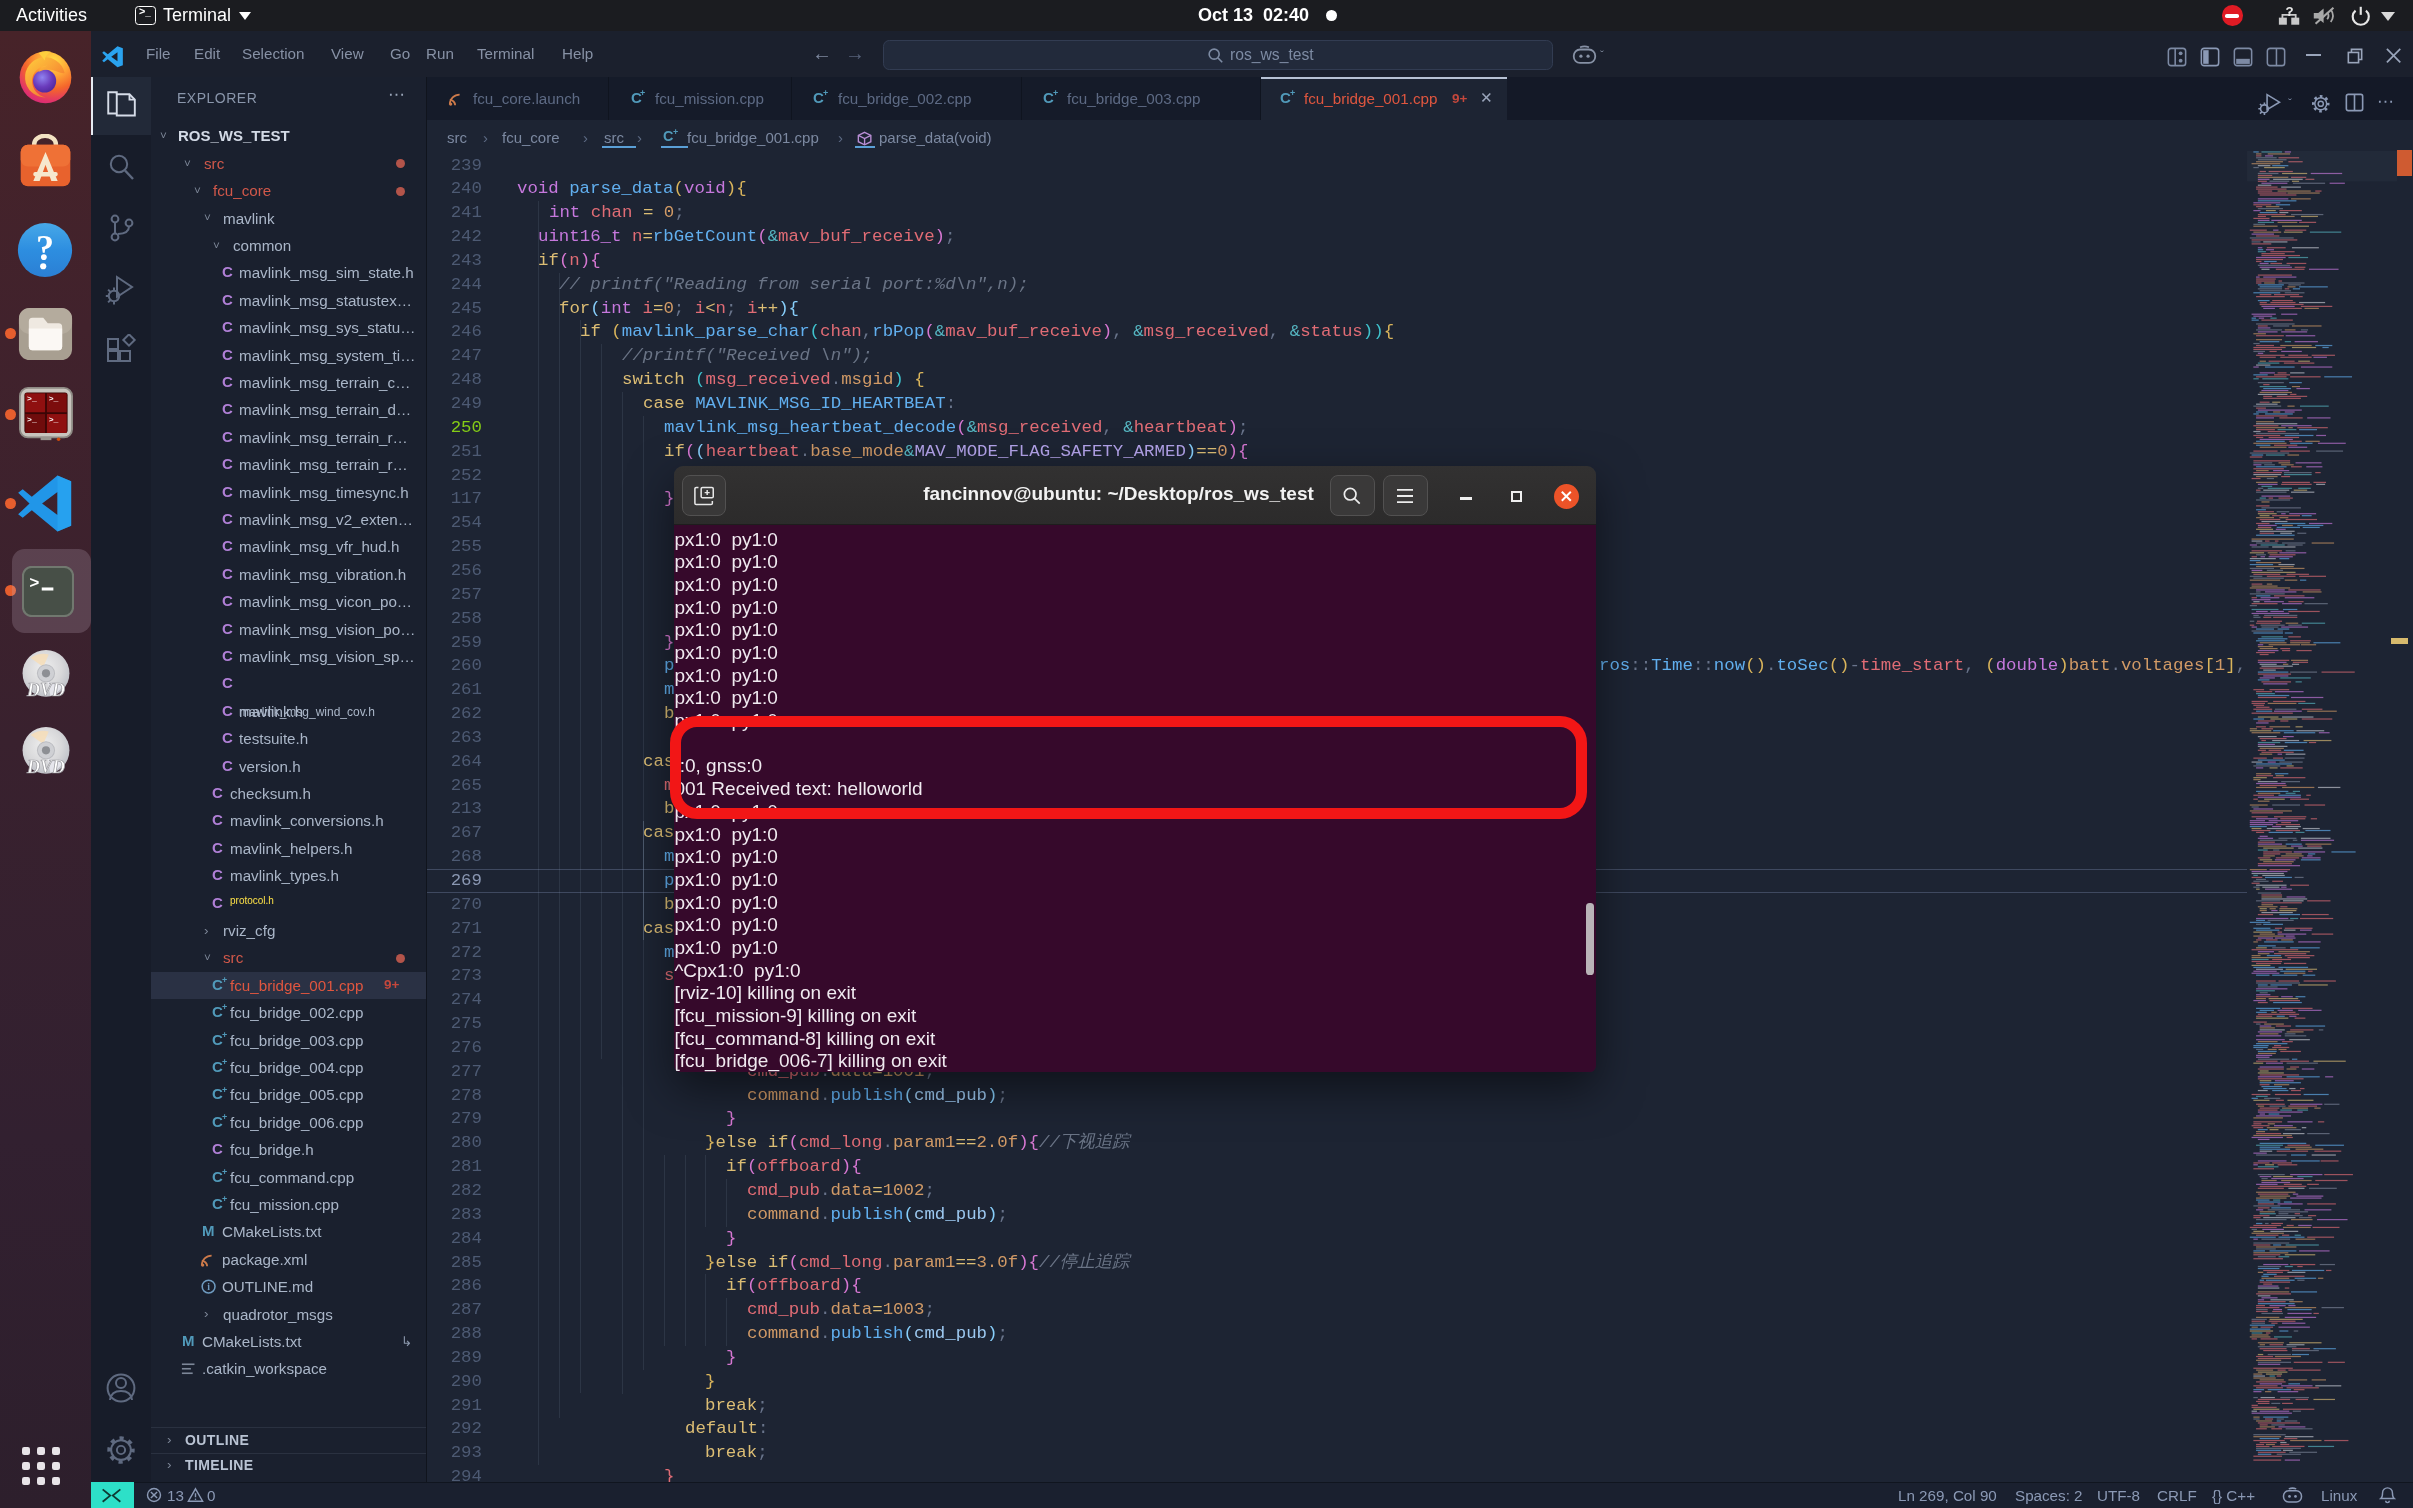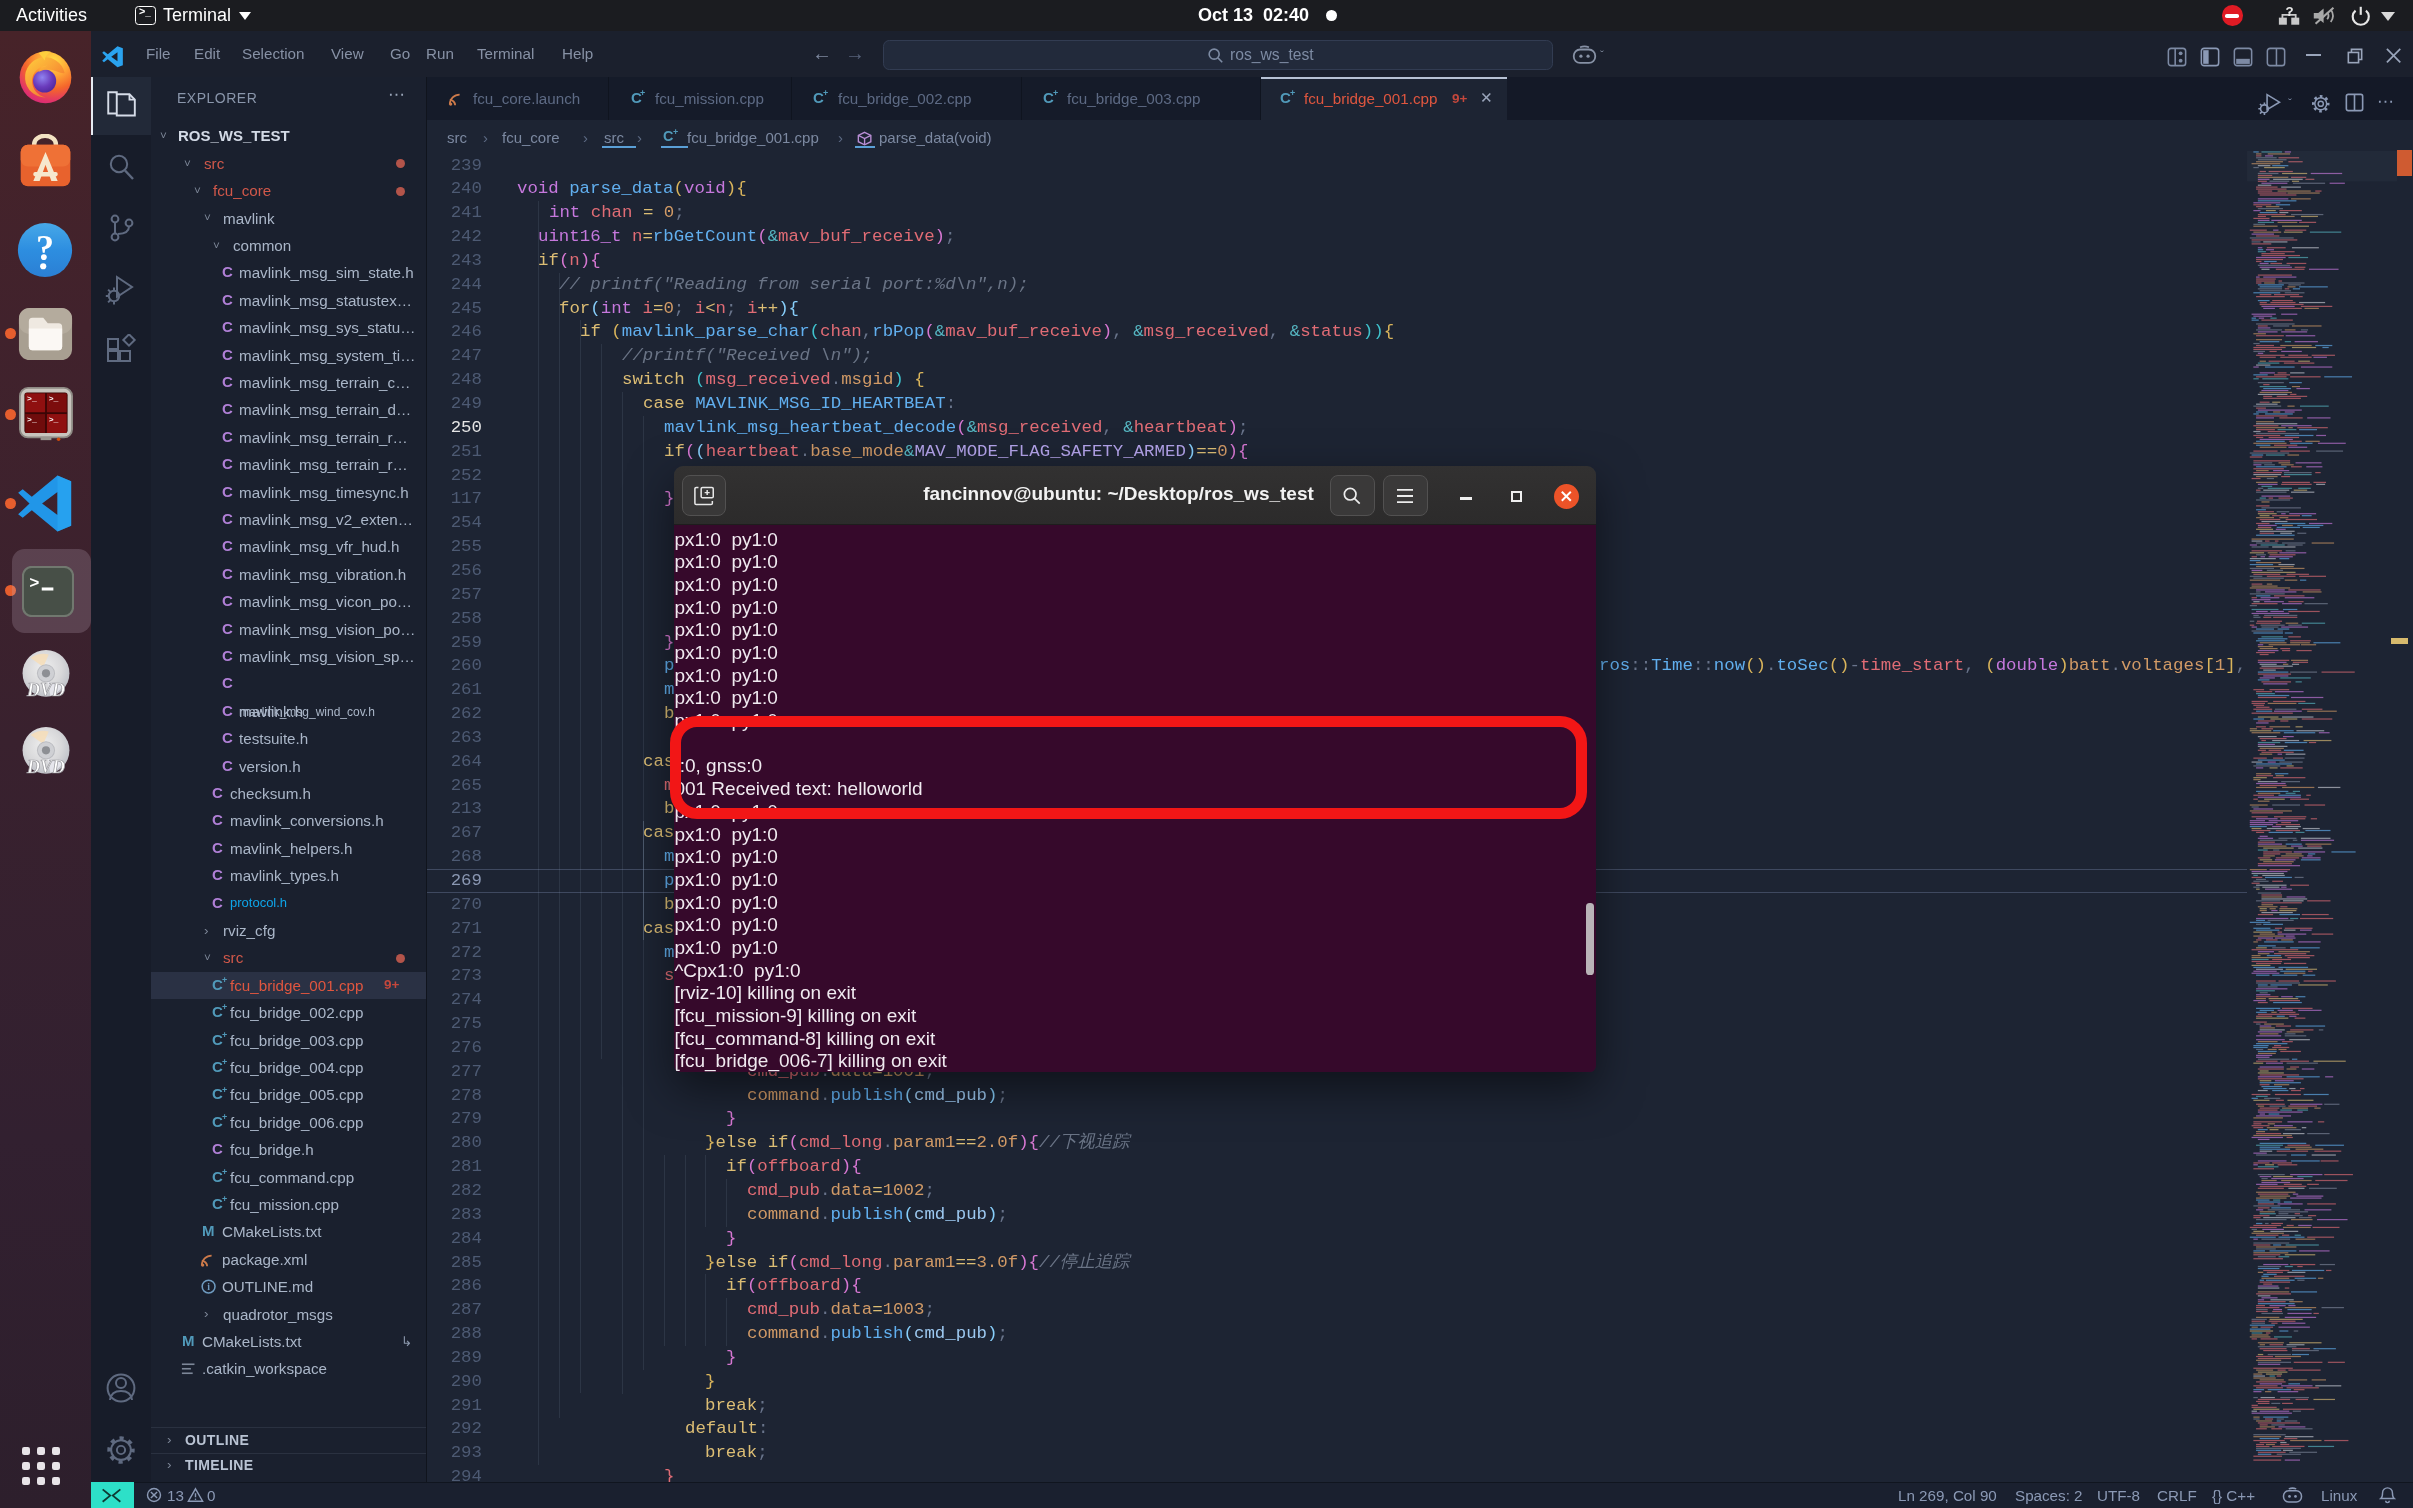"250" div.ln { color: #e5e5e5 -> #84cc16 }
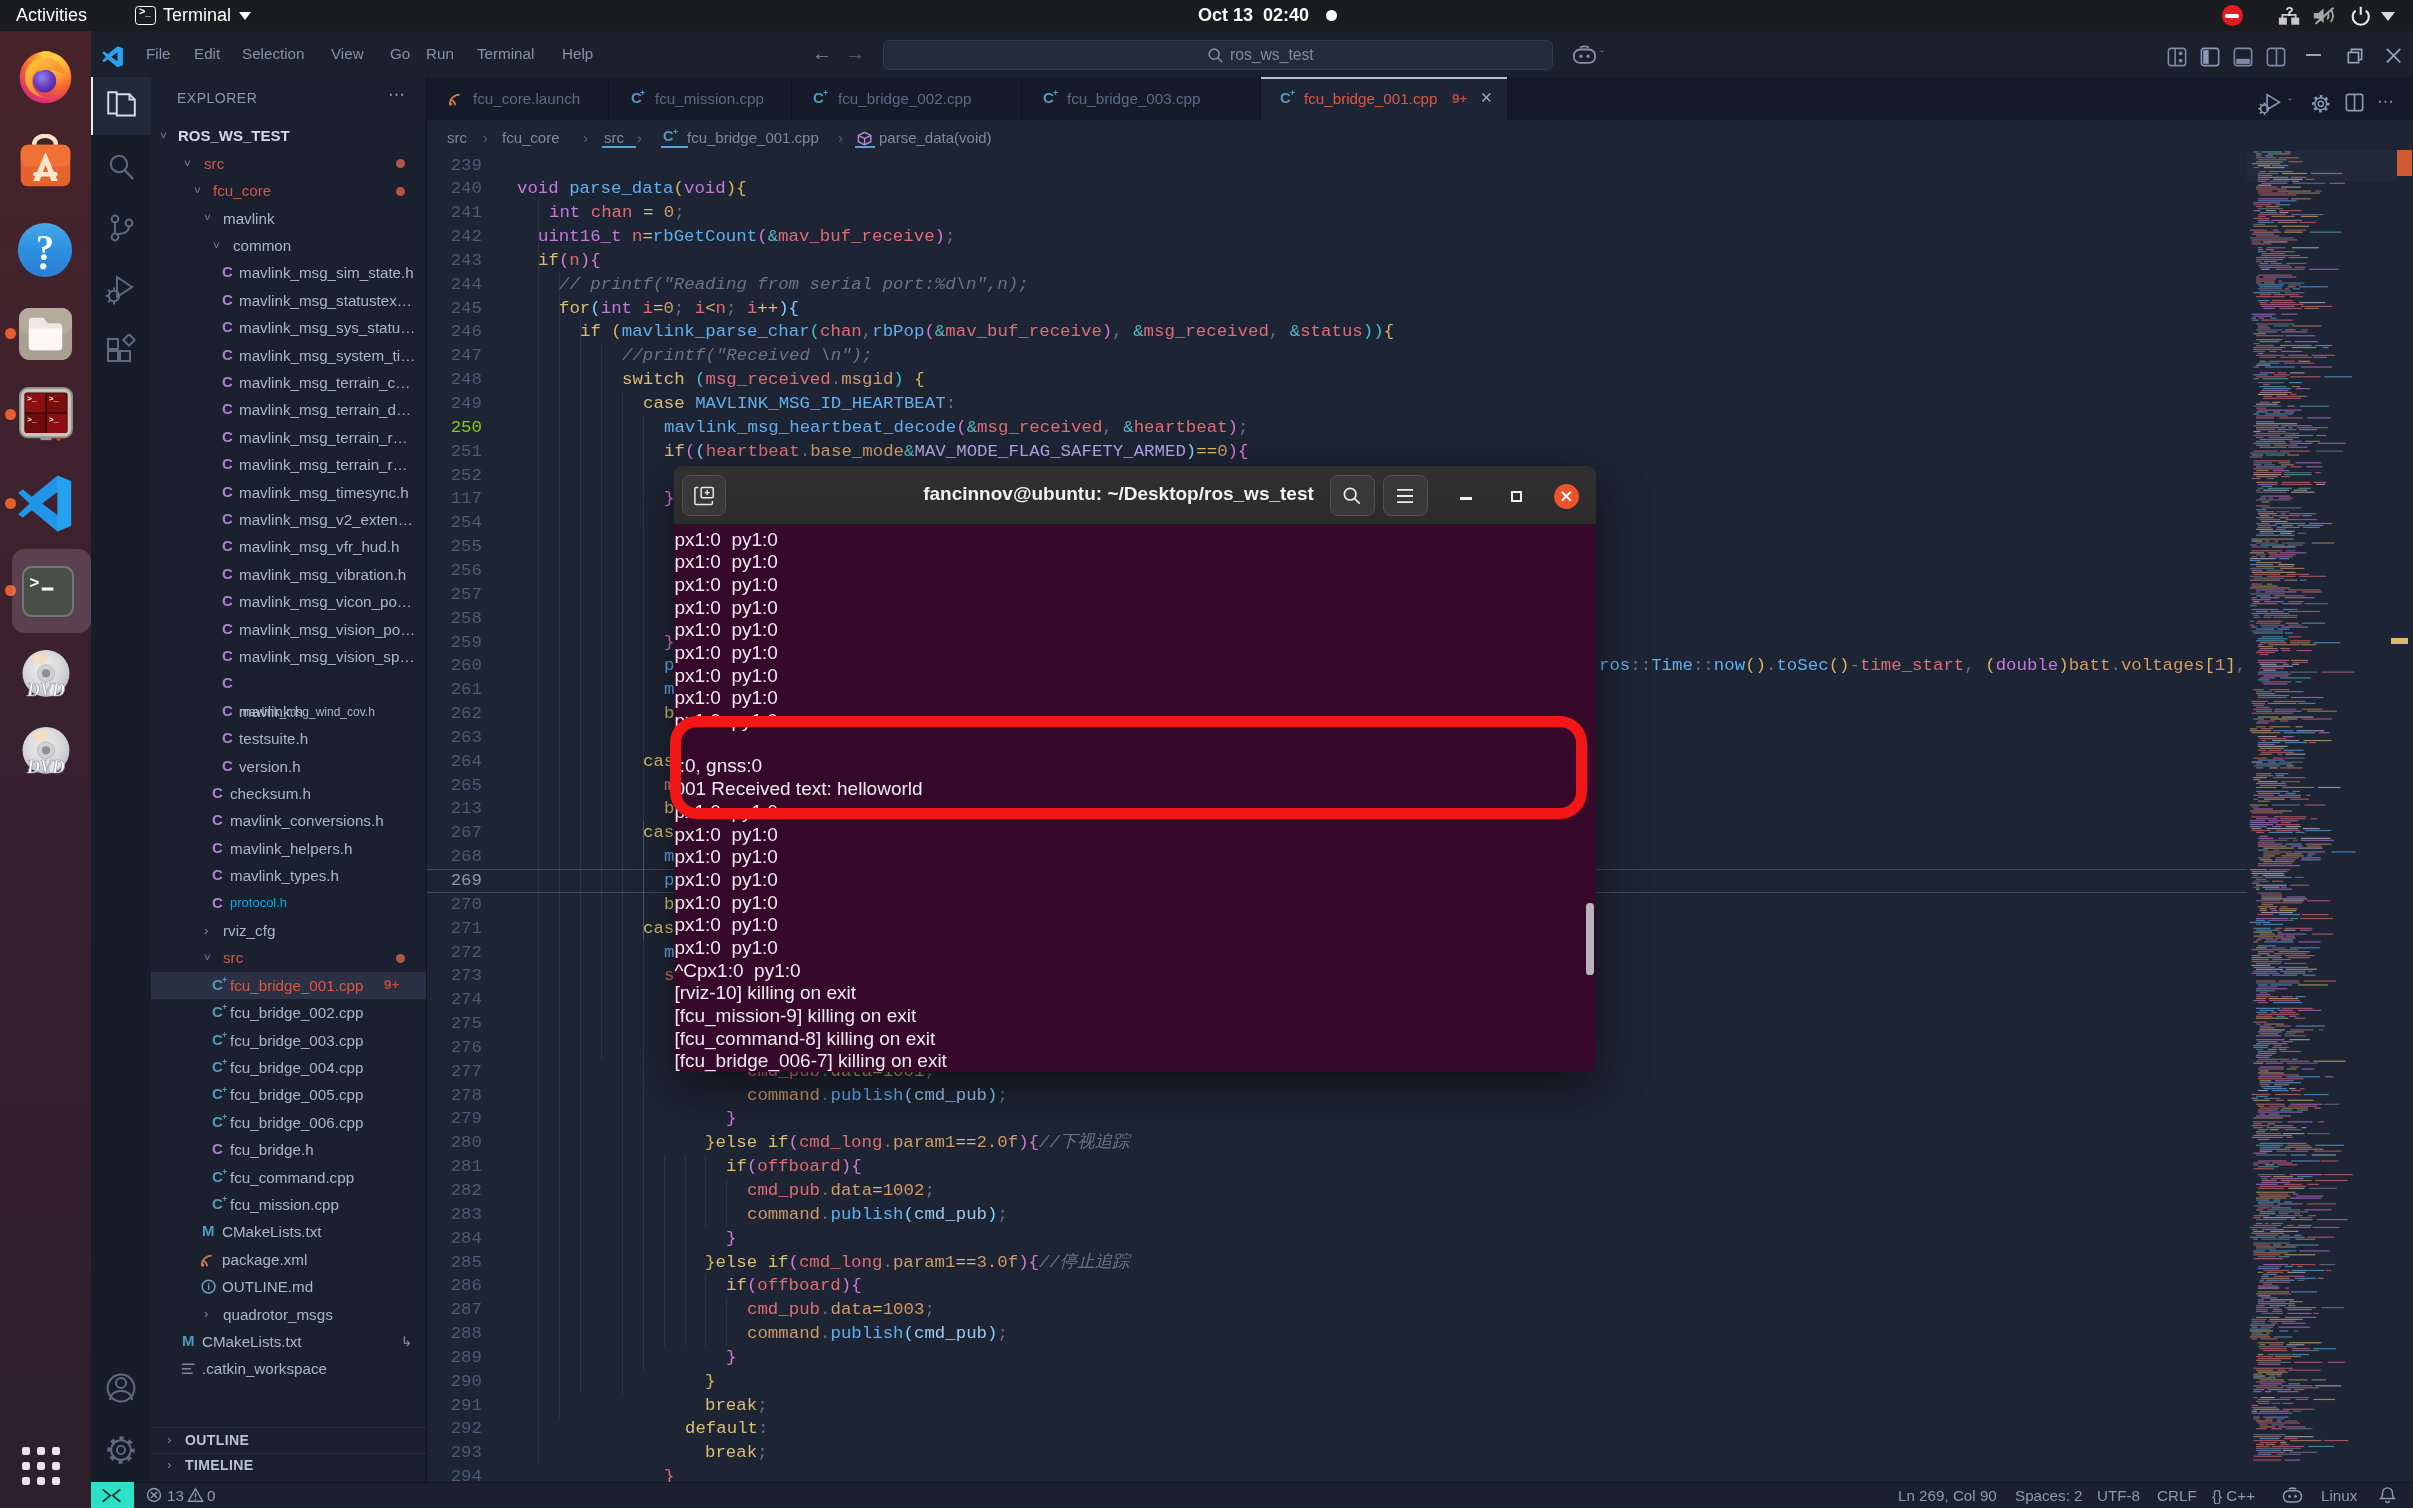"protocol.h" div.ab { color: #0ea5e9 -> #fde047; font-size: 13px -> 10px }
